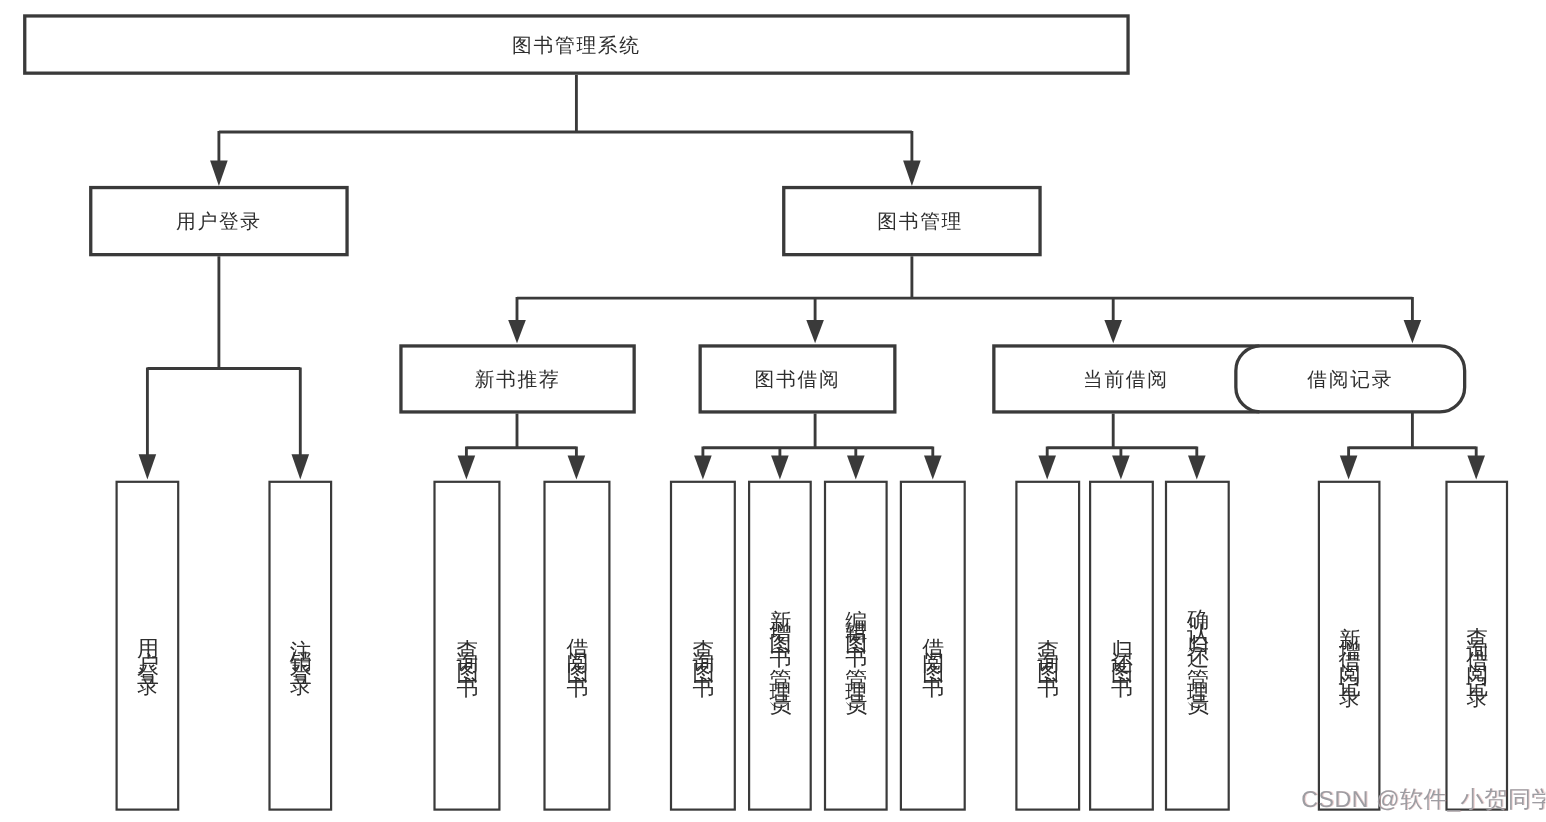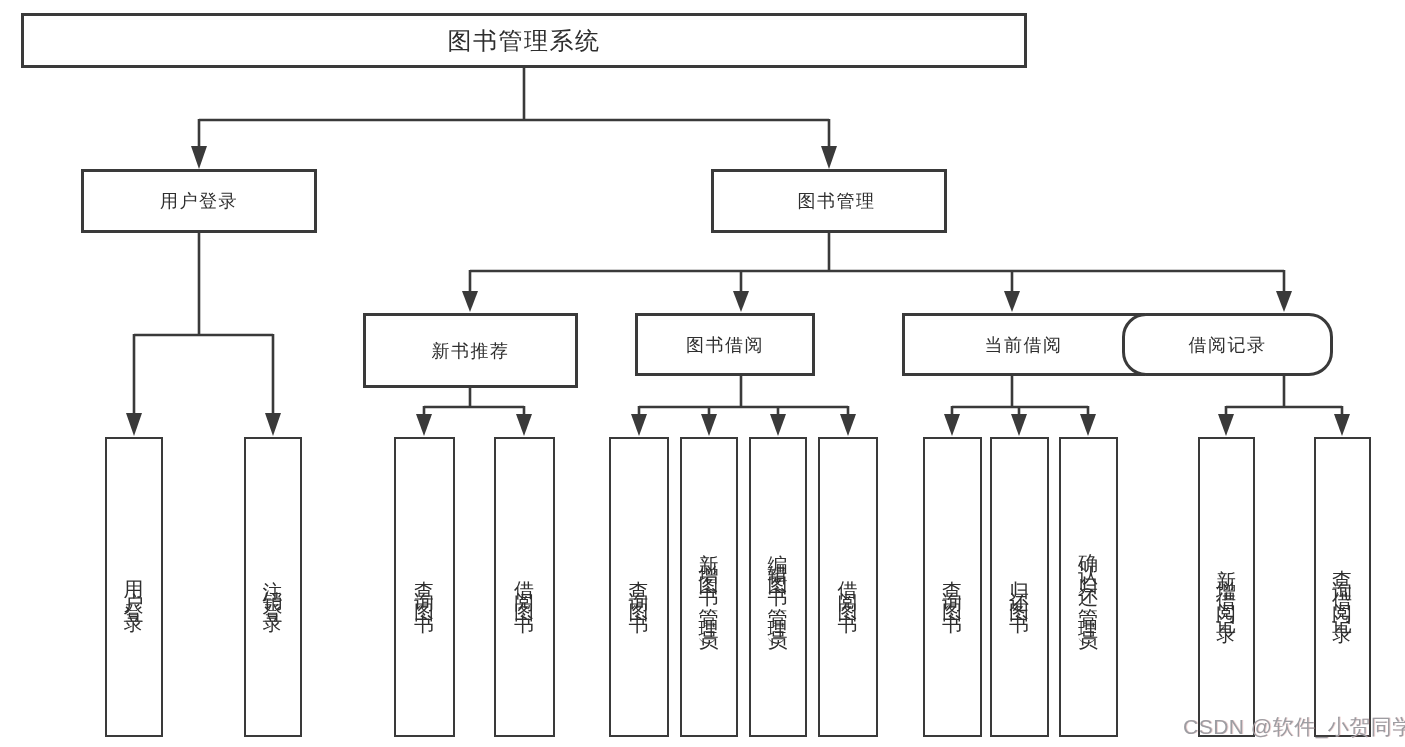"图书管理系统" .root .hlabel { font-size: 24px -> 18px }
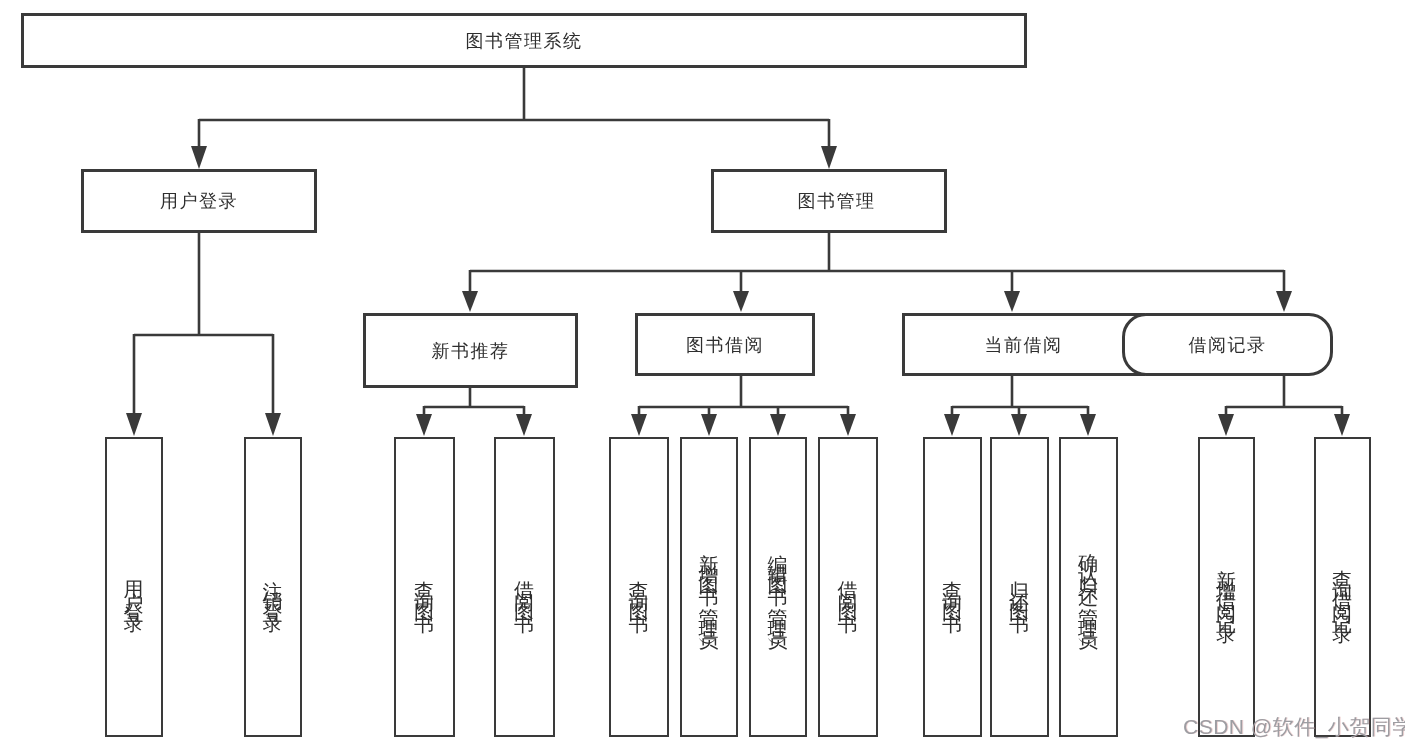"新书推荐" div.node { height: 75px -> 63px }
